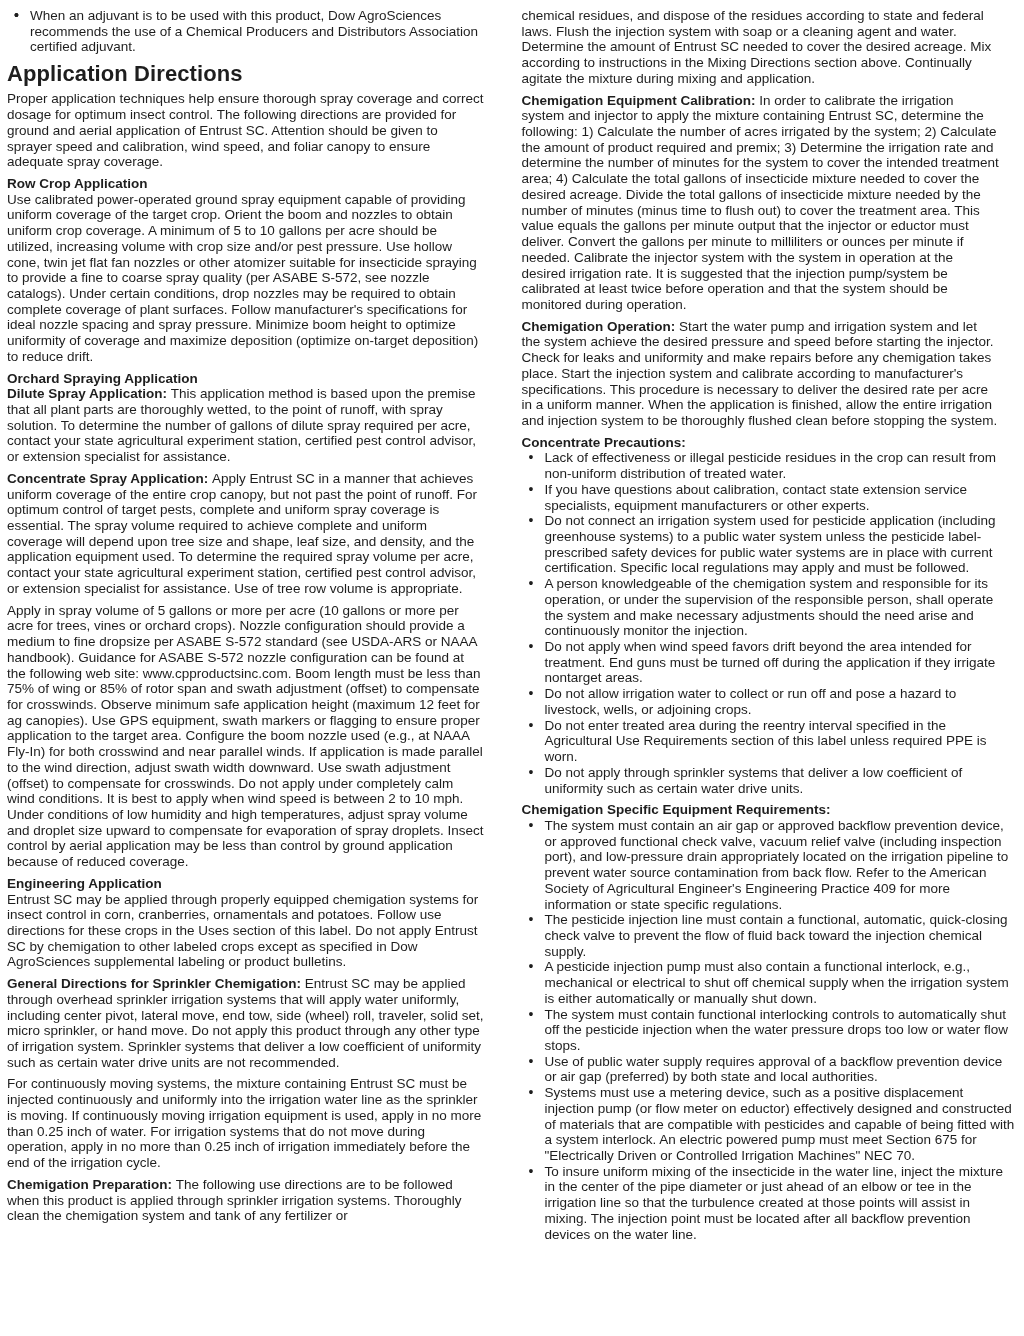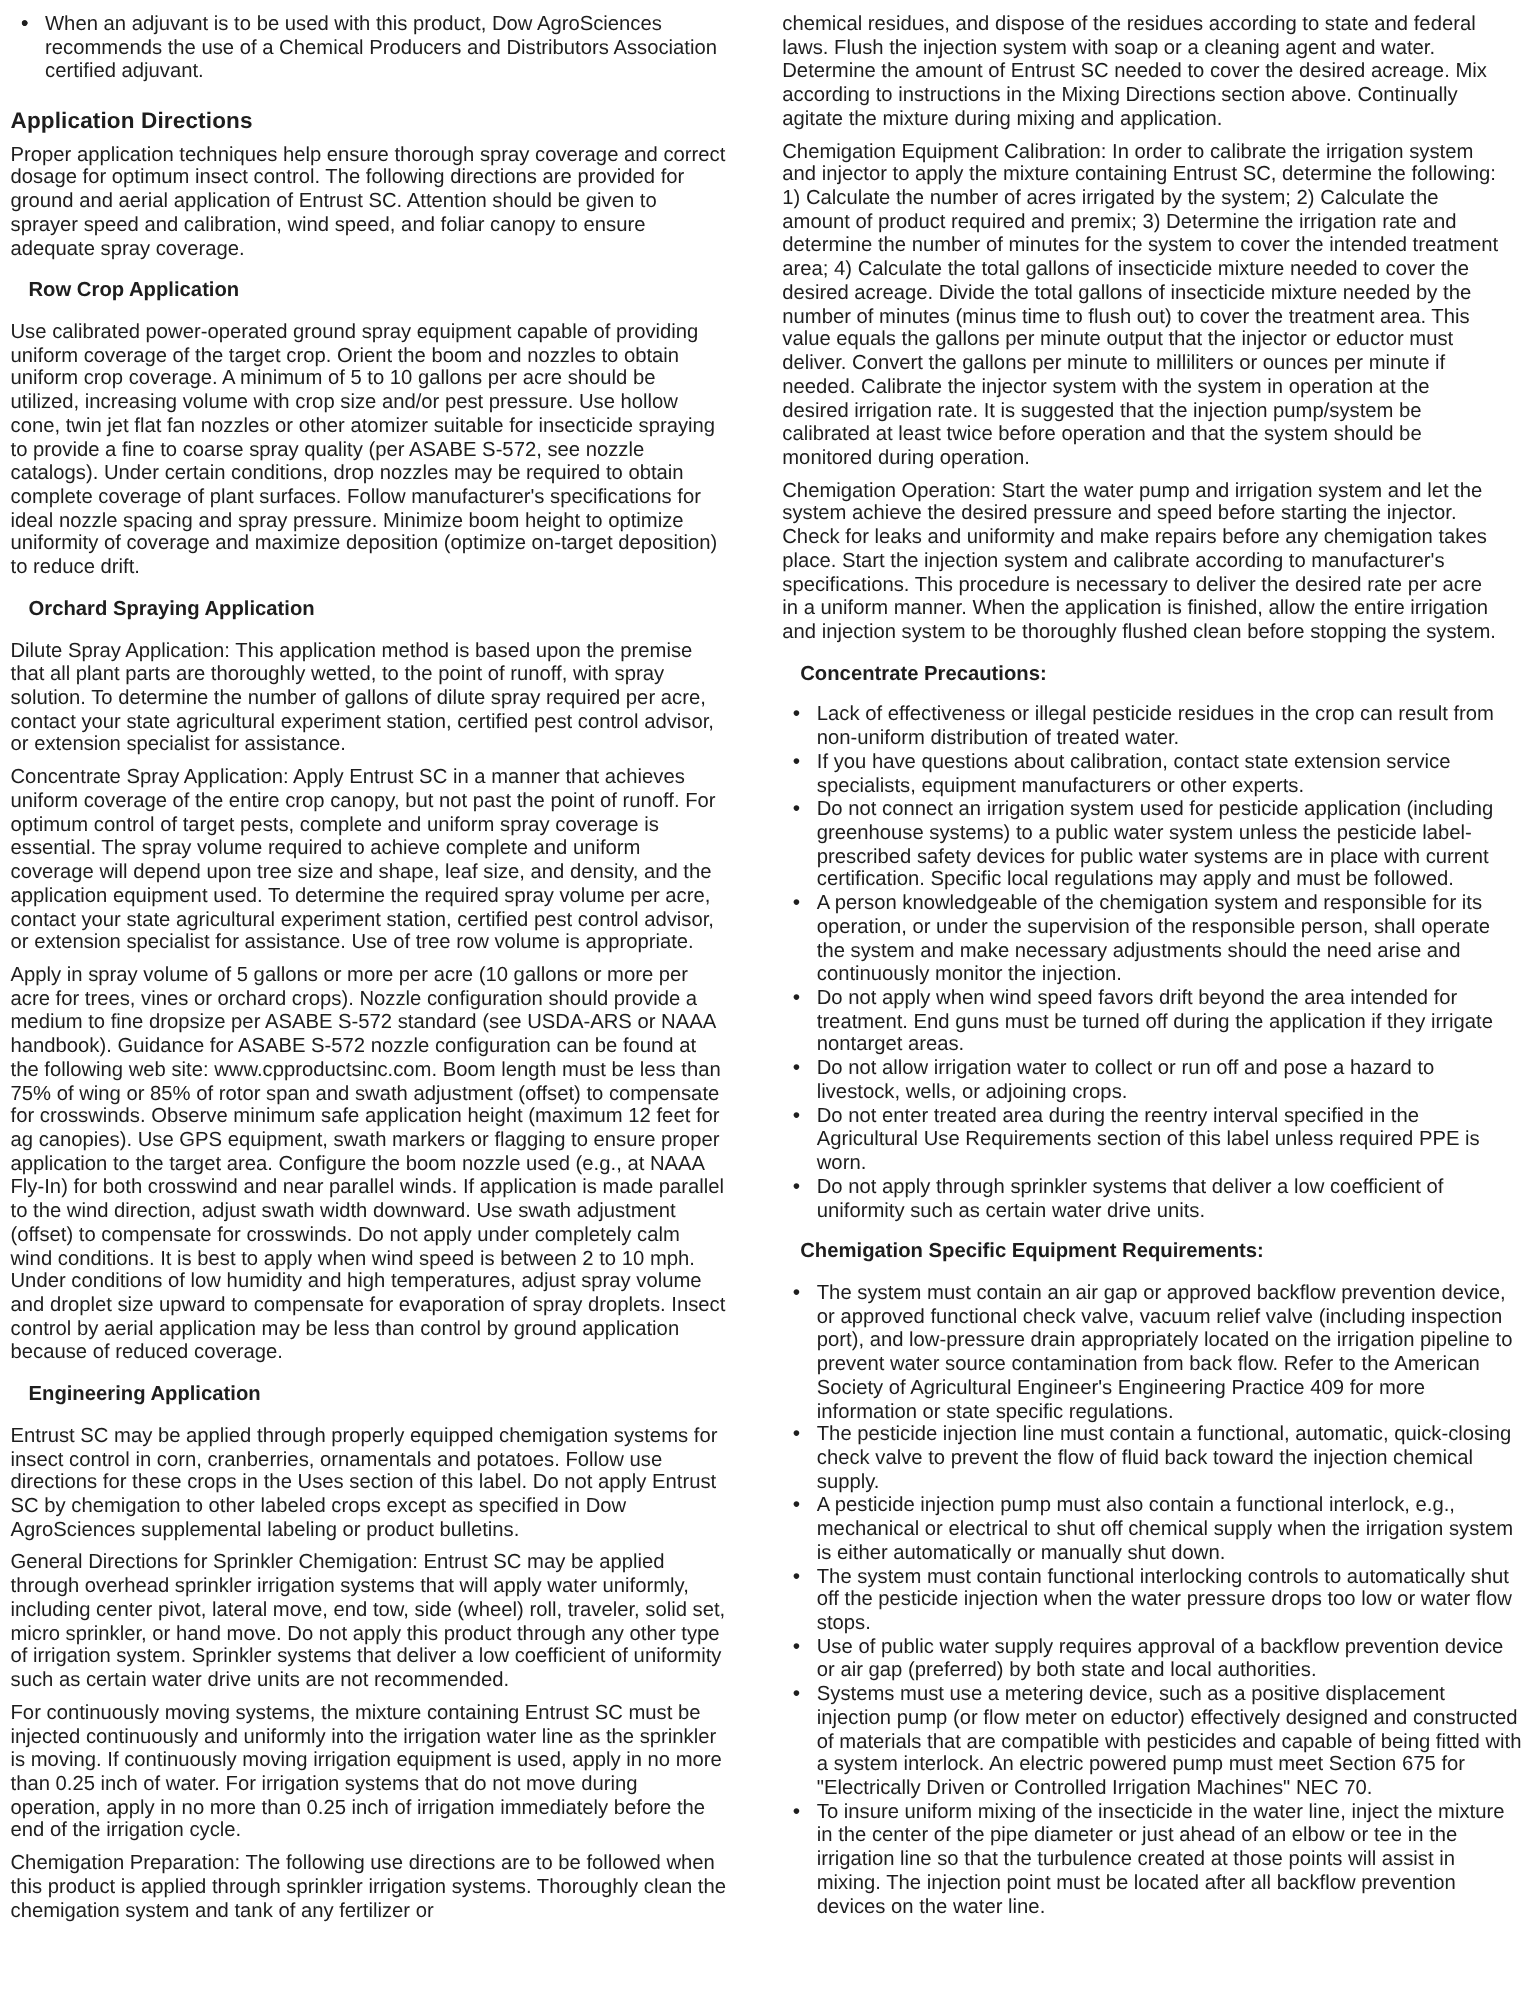"Application Directions" h1 { font-size: 15px -> 22px; margin: 18px 0 5px 0 -> 7px 0 5px 0 }
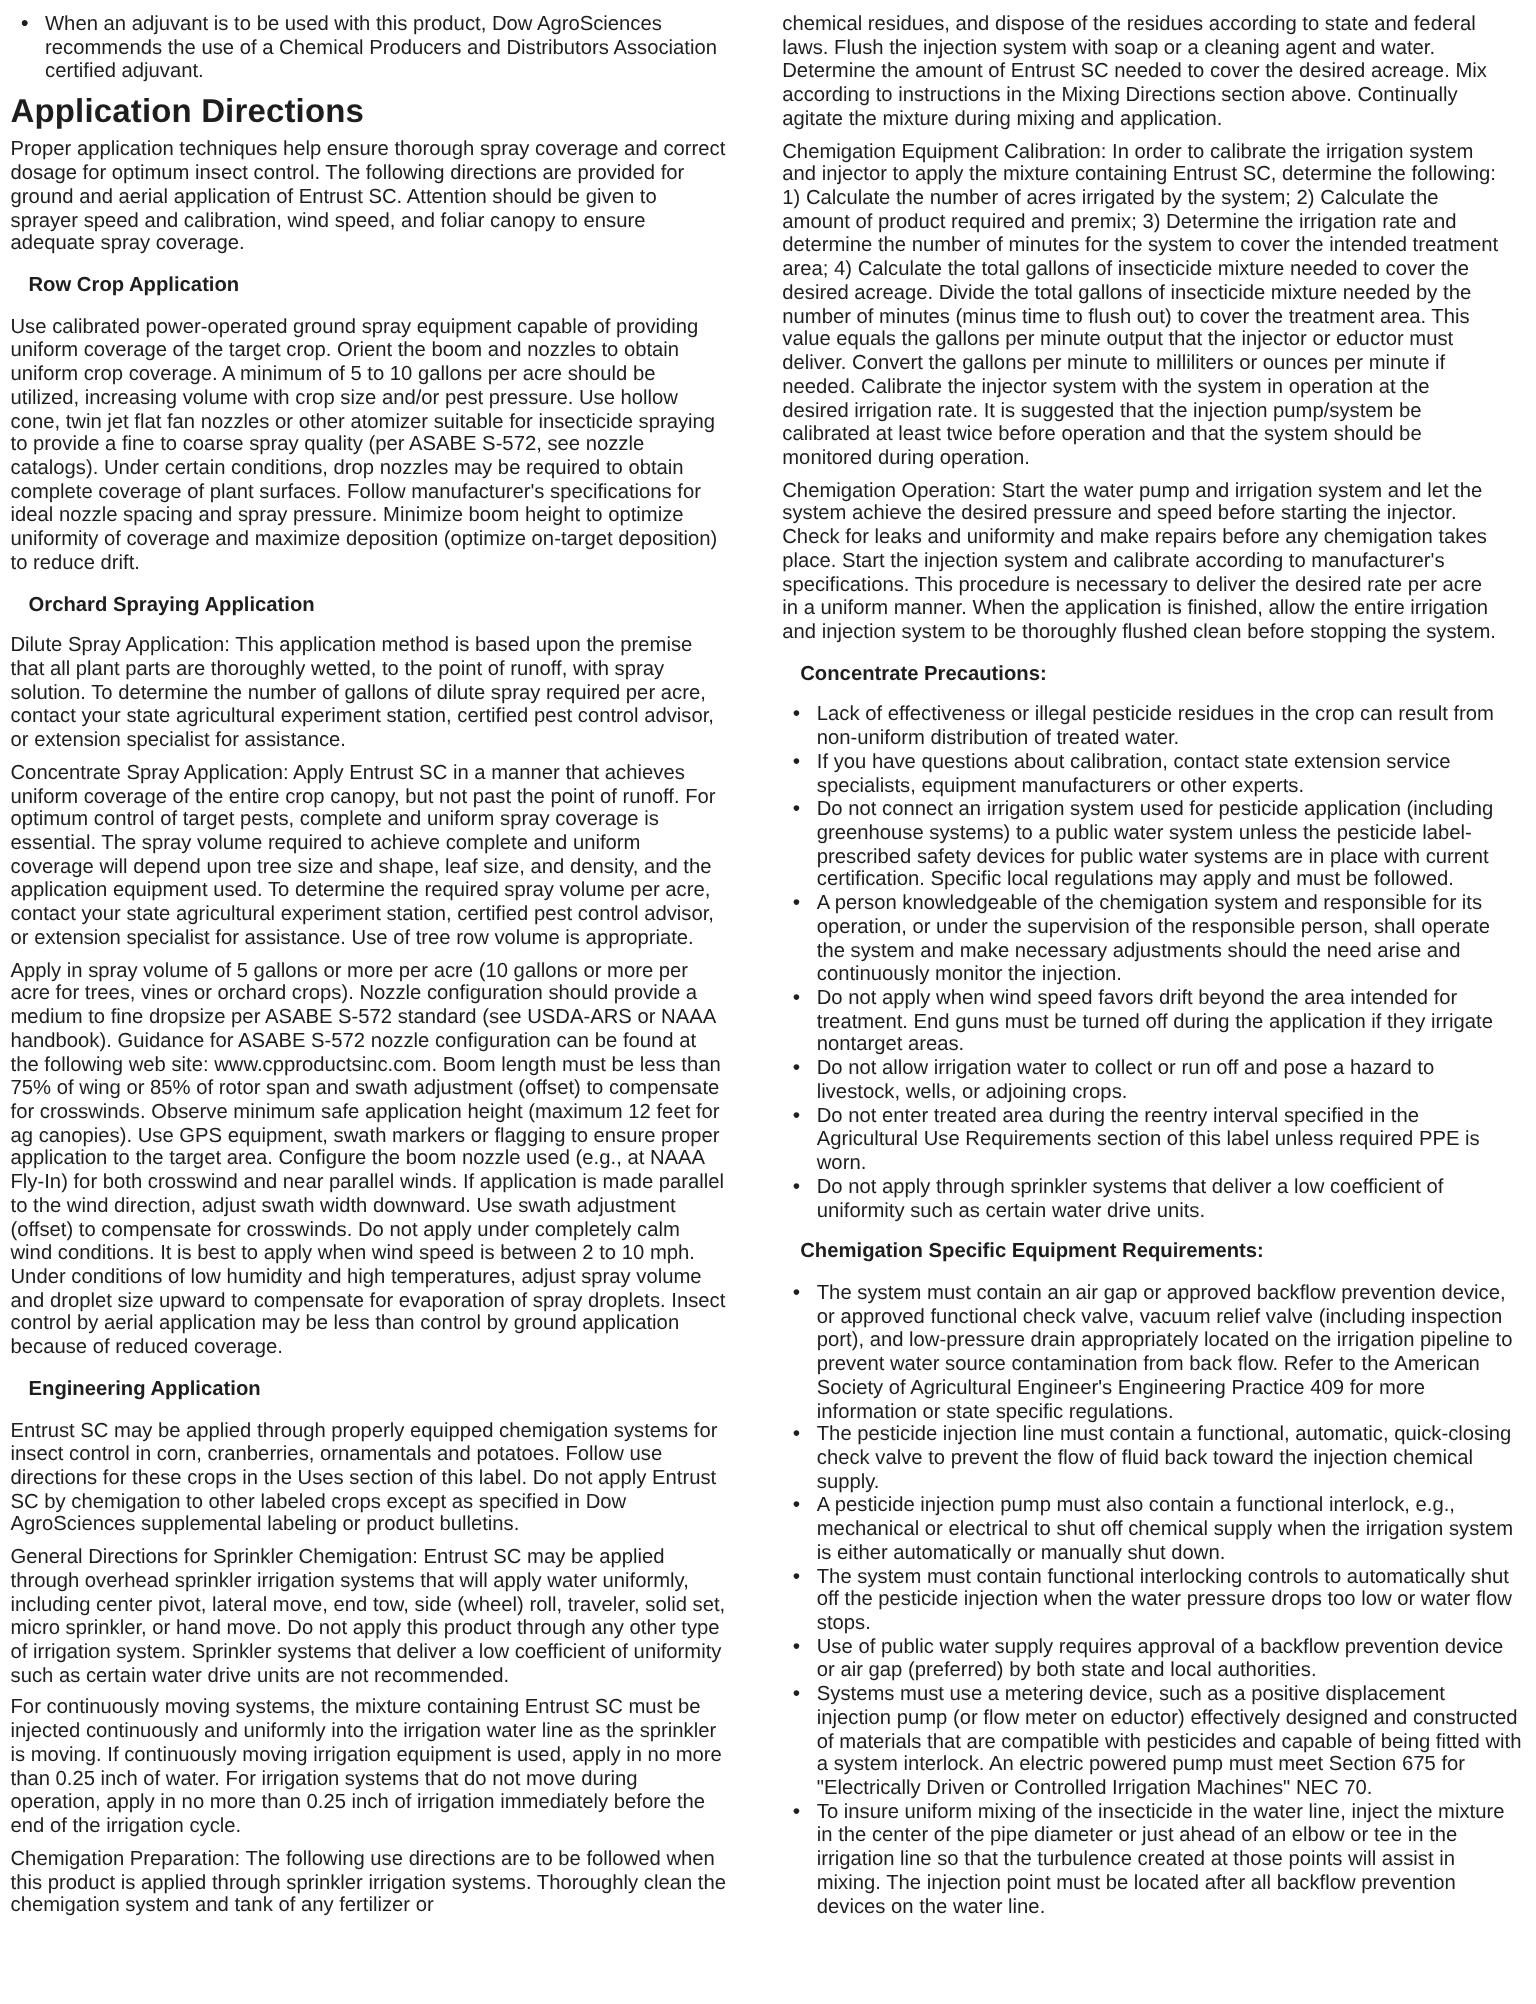"Chemigation Equipment Calibration:" b.lead { font-weight: normal -> bold }
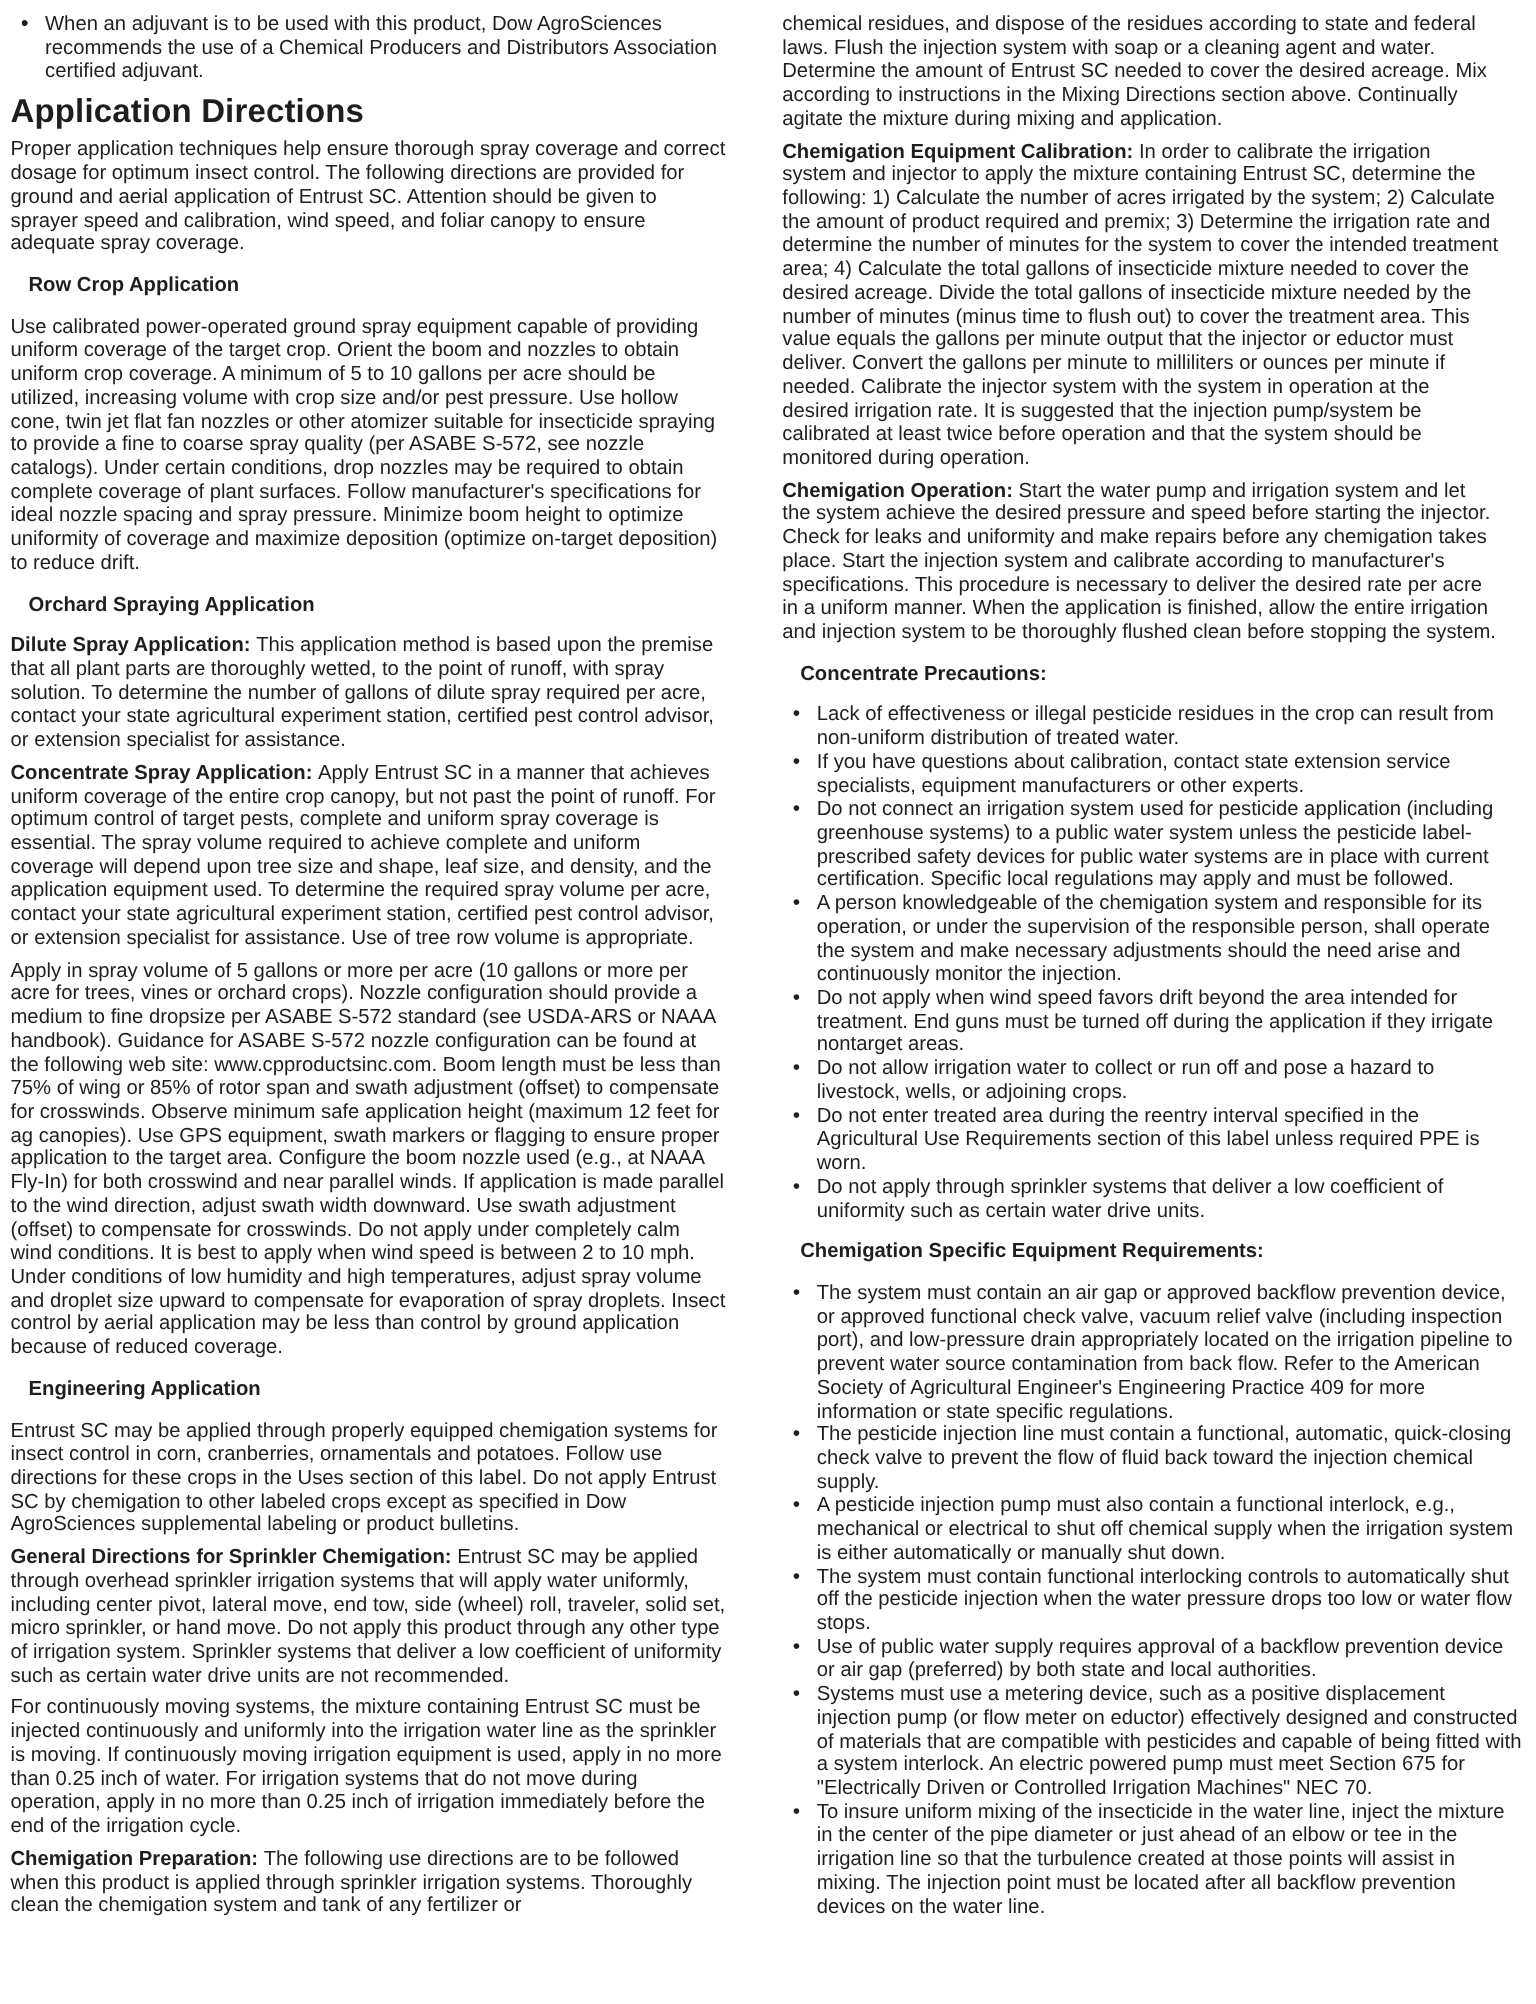"Row Crop Application" h2, h3 { margin: 12px -> 0 }
